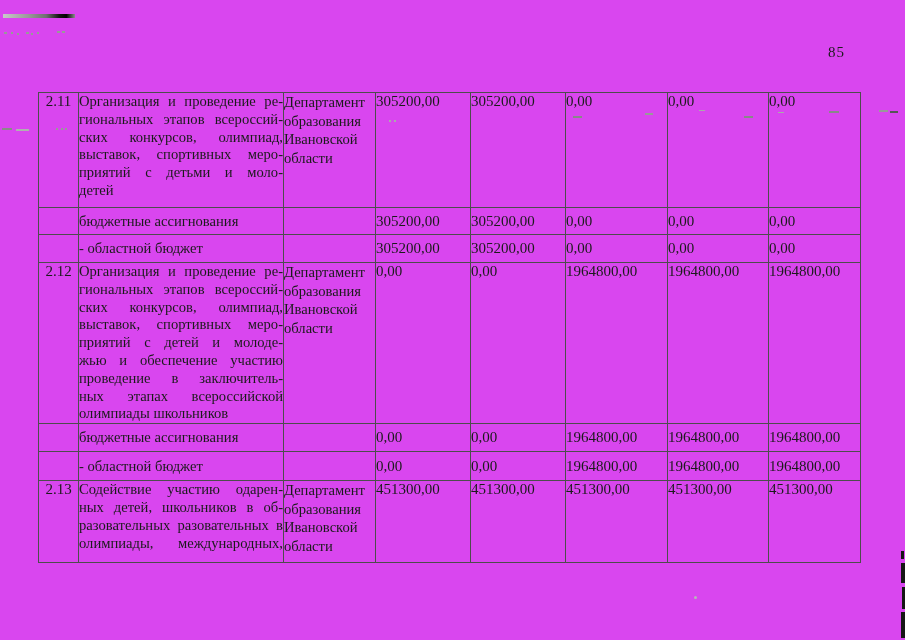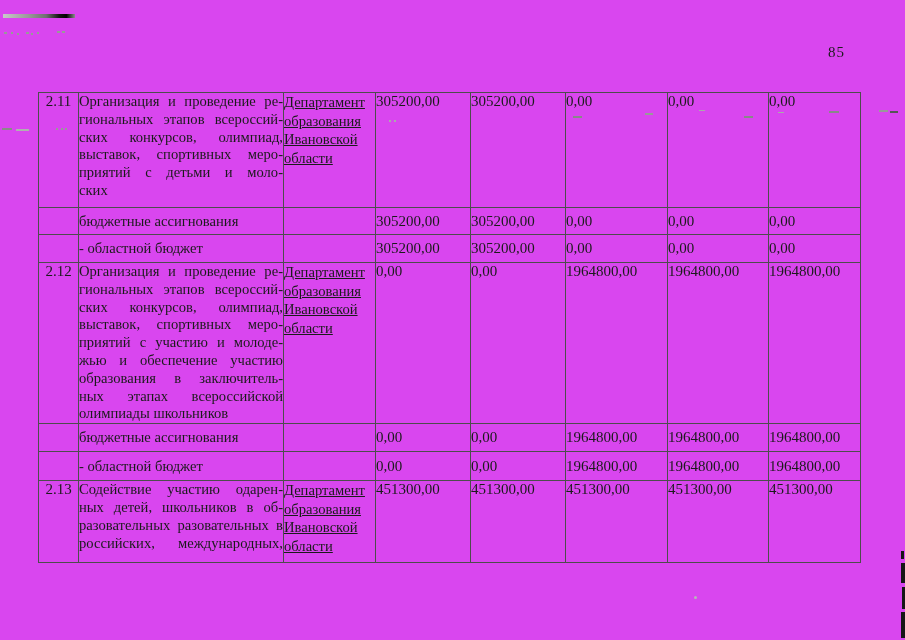"Департамент" td.dept-cell { text-decoration: underline -> none }
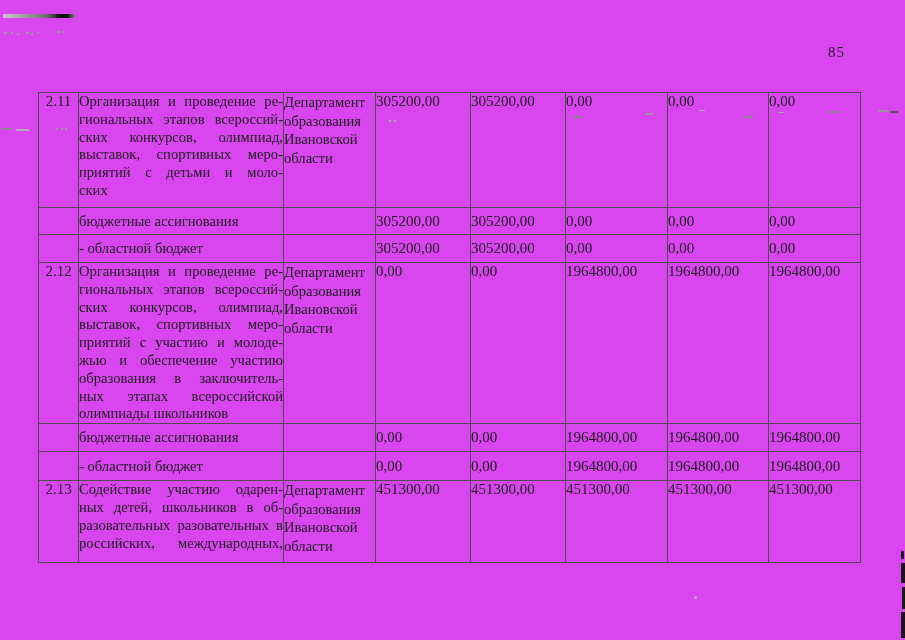"ских" div.ln { text: ских -> детей }
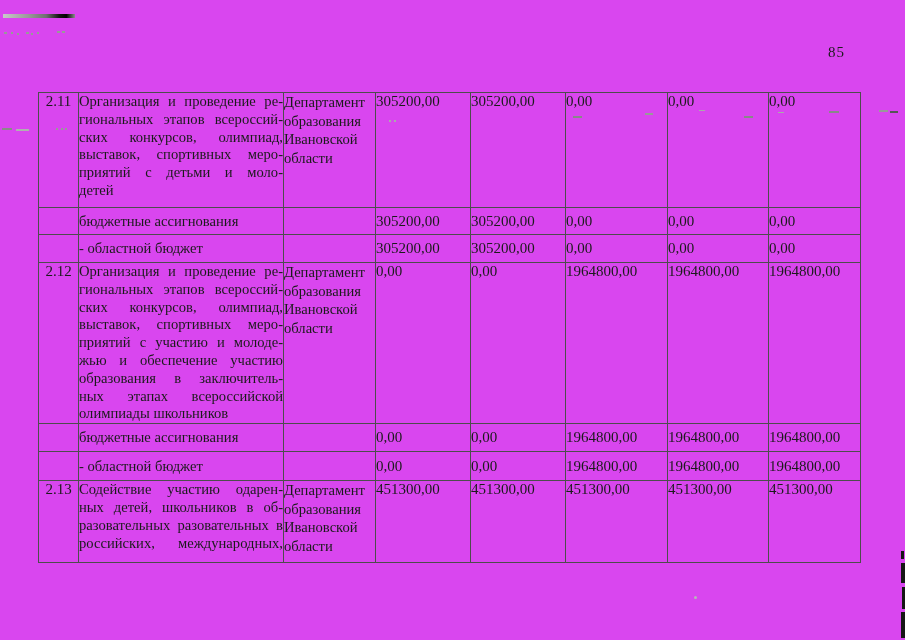"приятий с участию и молоде-" div.ln { text: участию -> детей }
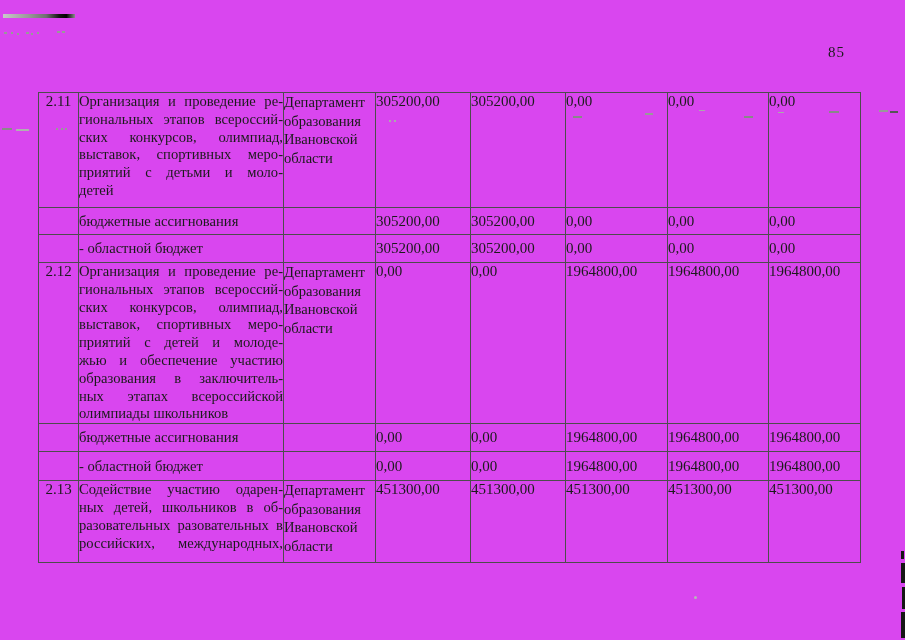"образования в заключитель-" div.ln { text: образования -> проведение }
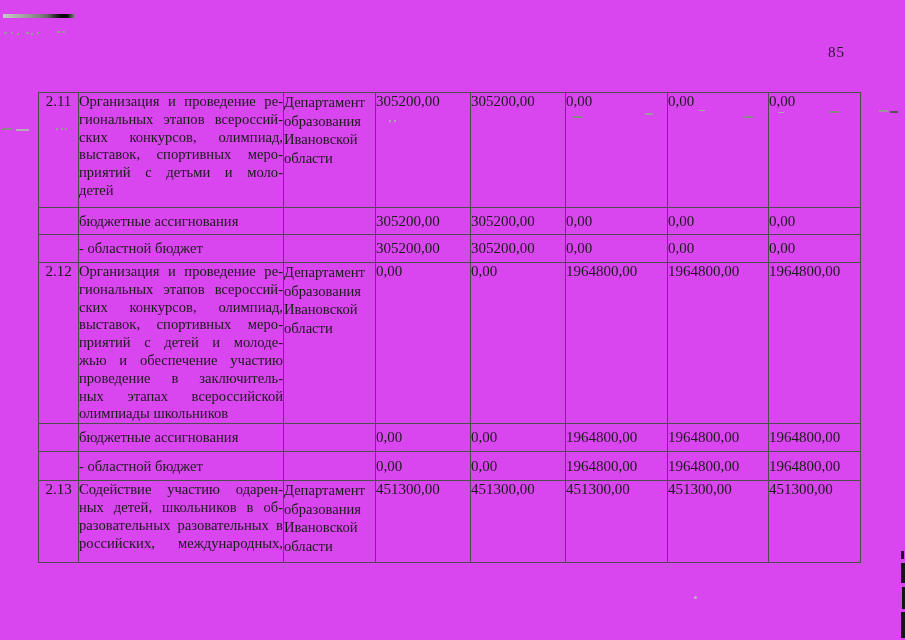"российских, международных," div.ln { text: российских -> олимпиады }
